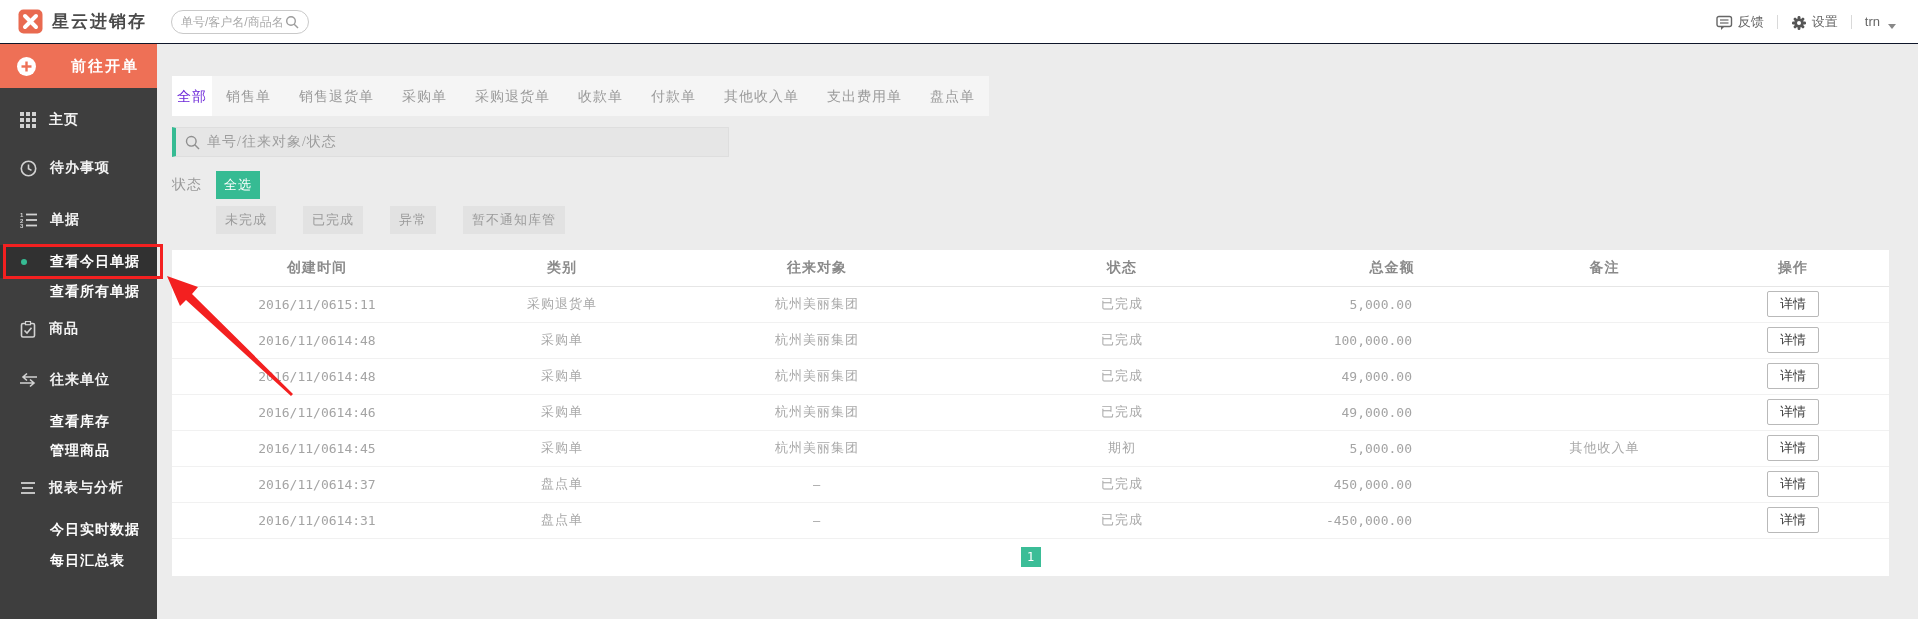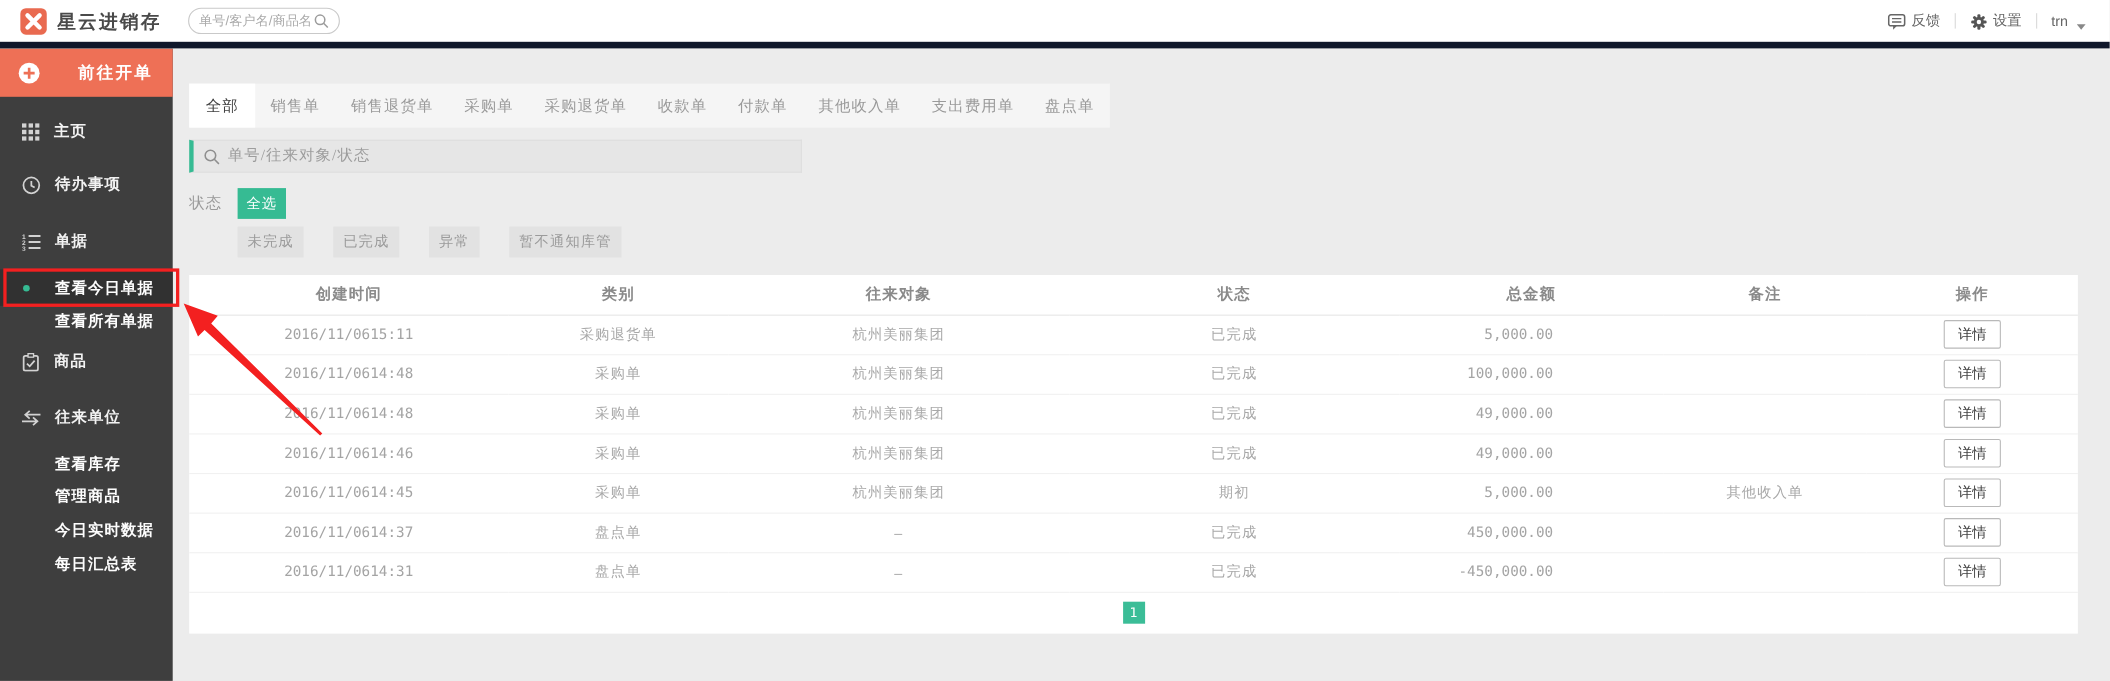"星云进销存" .topbar { border-bottom: 6px solid #0f172a -> 1px solid #0f172a }
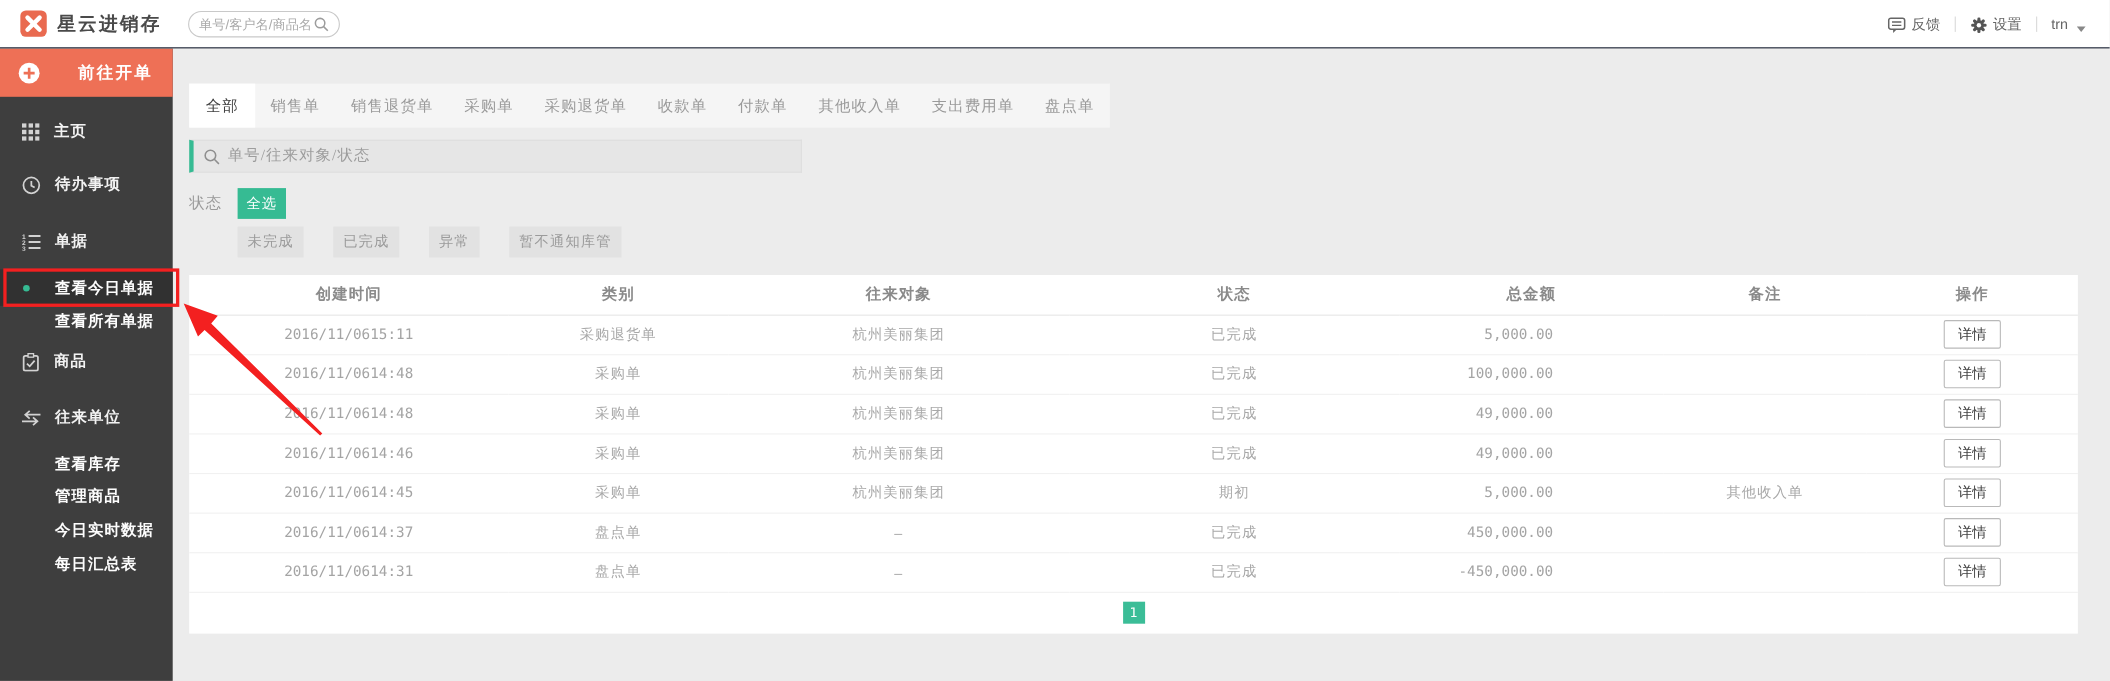"全部" .tab.active { color: #404040 -> #6d28d9; padding: 0 15px -> 0 5px }
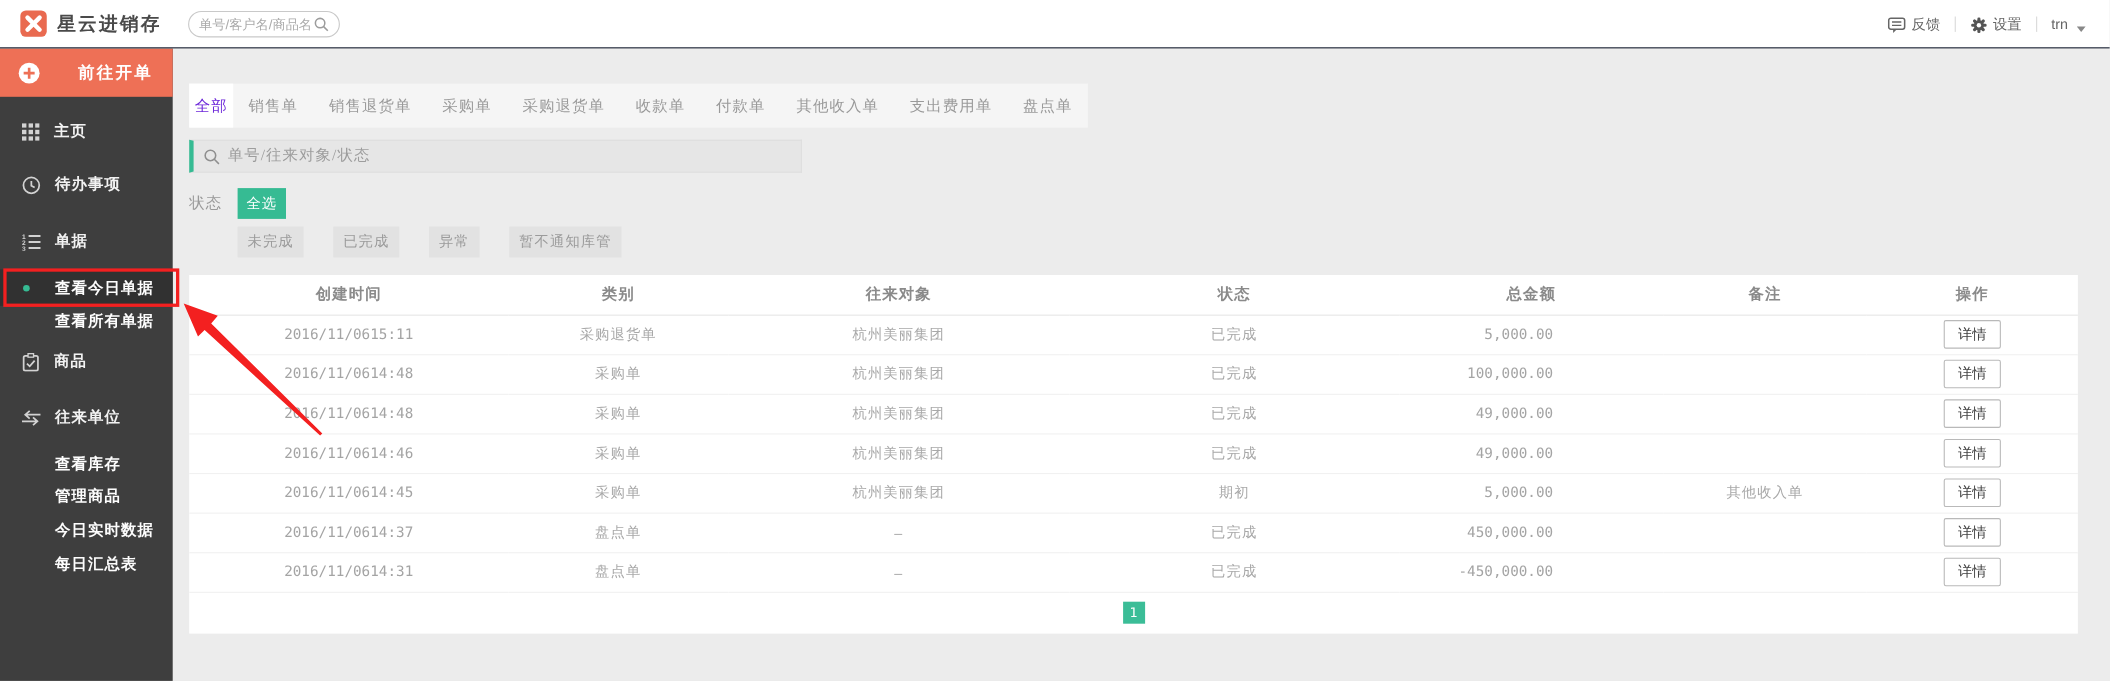"报表与分析" div.nav-item { html: none -> <div> <svg> <line></line> <line></line> <line></line> </svg> <span>报表与分析</span> </div> }
